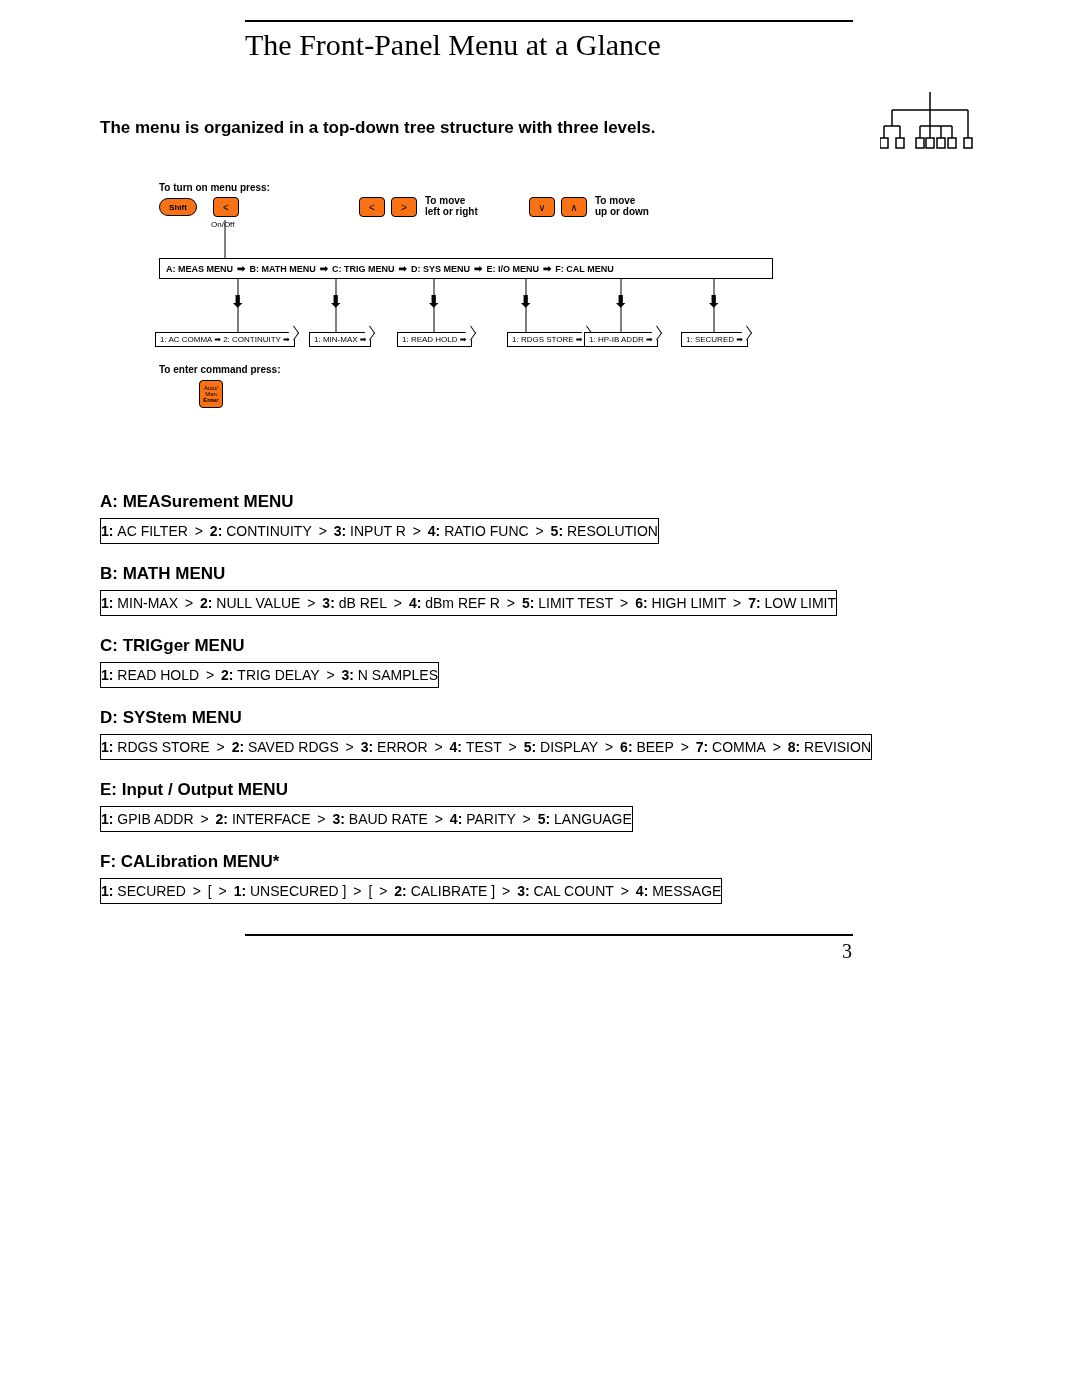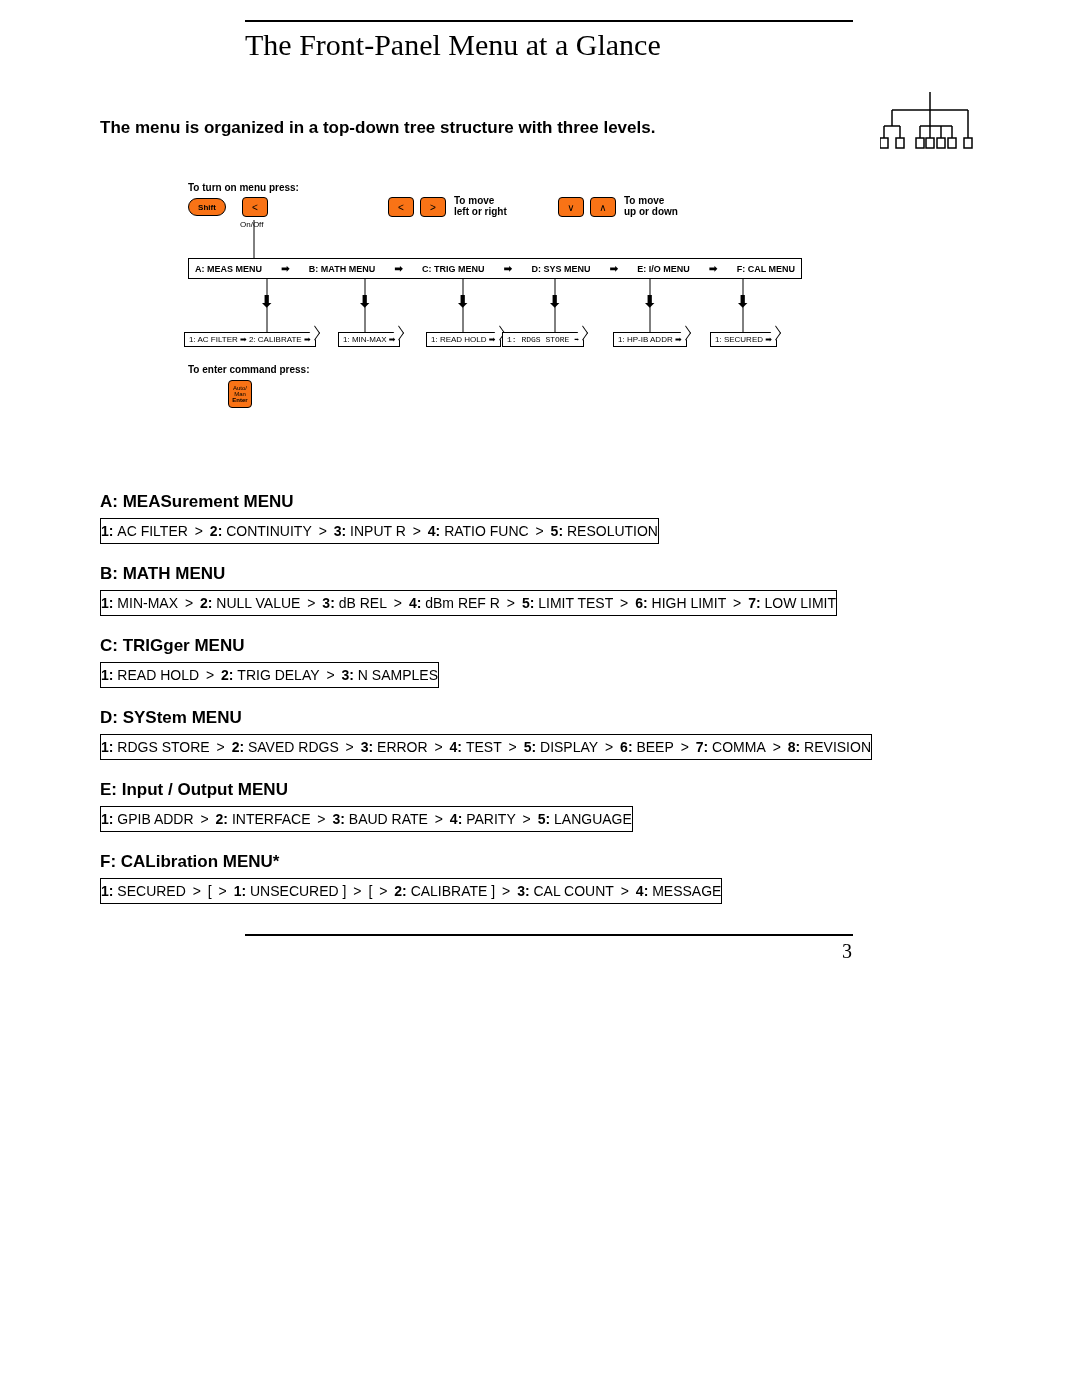"To turn on menu press:" .diagram { margin: 30px 0 10px 88px -> 30px 0 10px 59px }
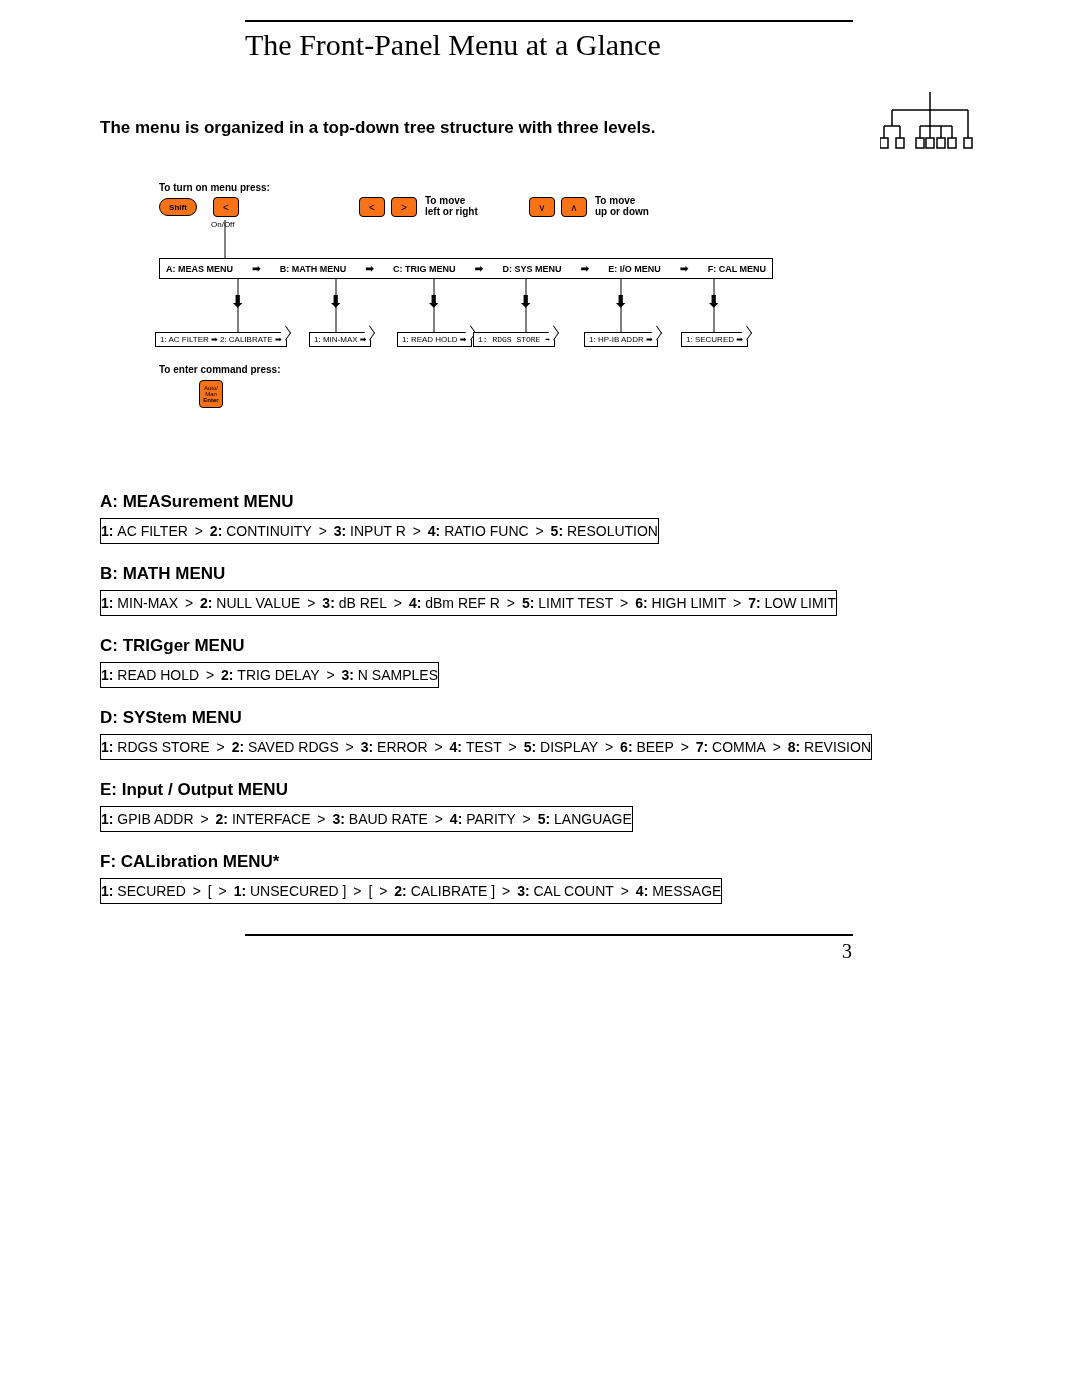"A: MEAS MENU" div.menubar { justify-content: space-between -> none }
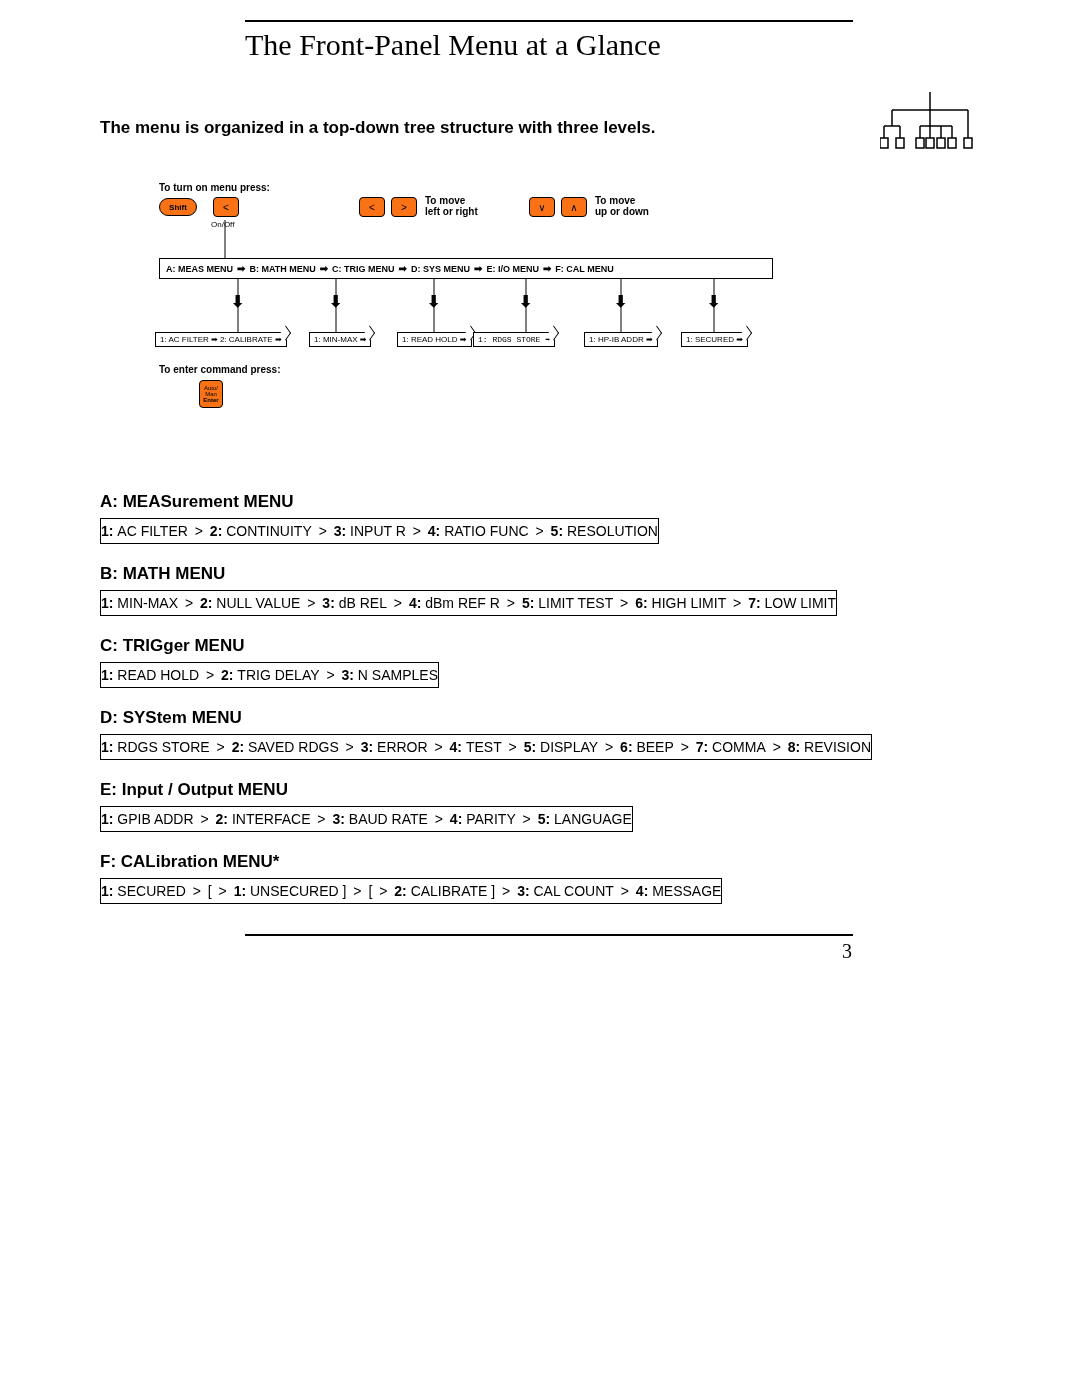"1: AC FILTER ➡ 2:" div.leafbox { text: FILTER ➡ 2: CALIBRATE -> COMMA ➡ 2: CONTINUITY }
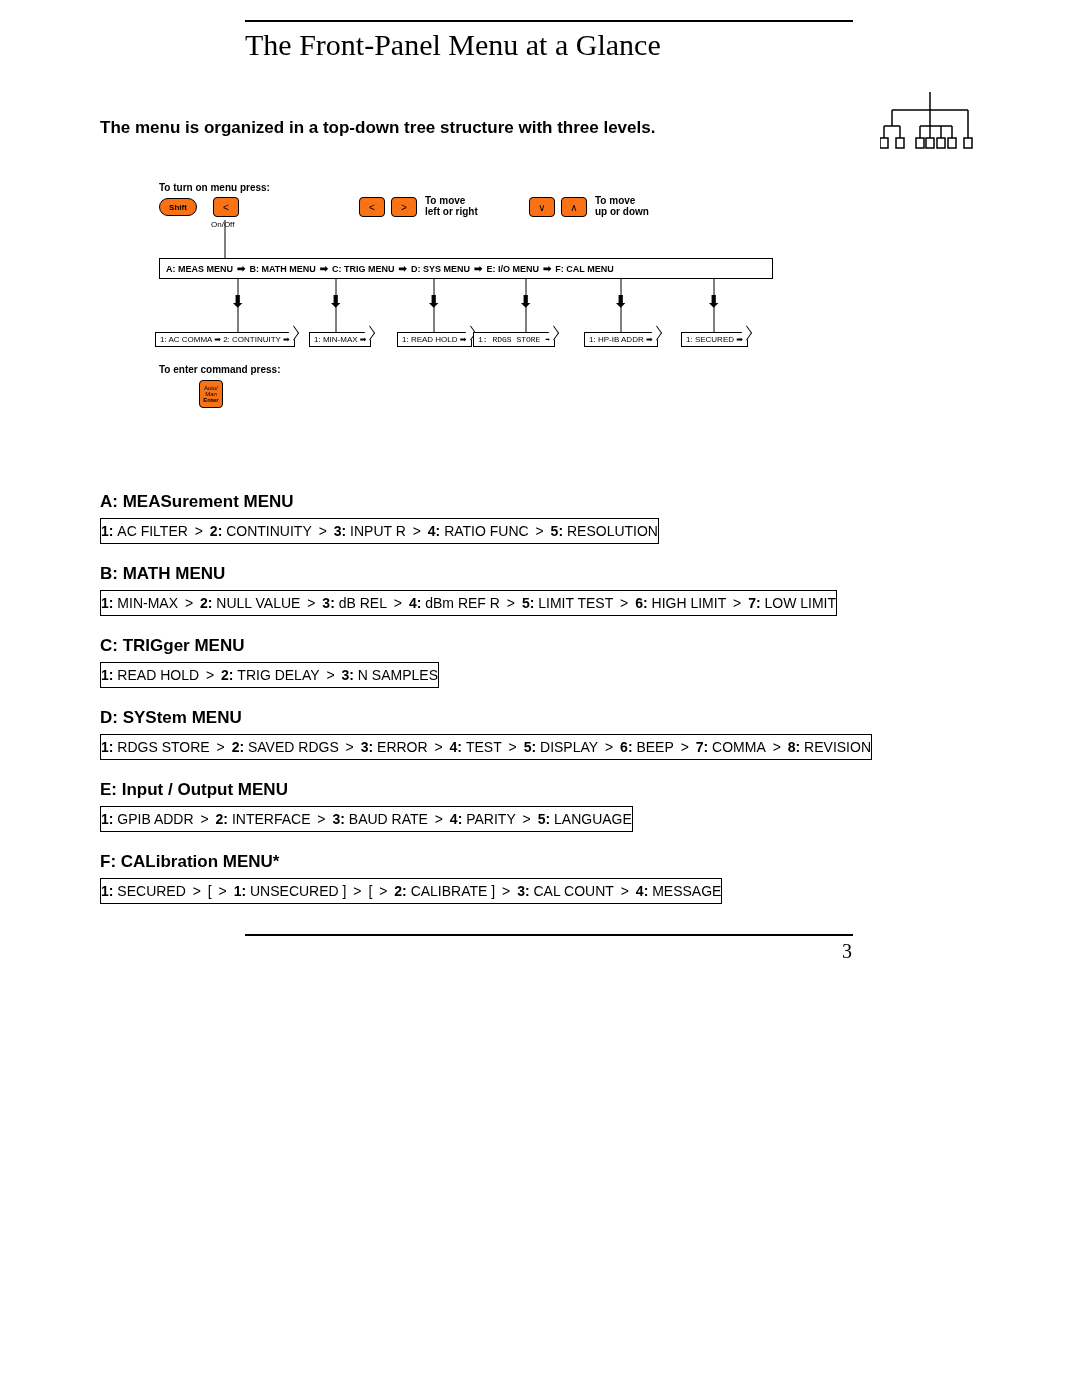"1: RDGS STORE ➡" div.leafbox { font-family: Liberation Mono, monospace -> none; left: 314px -> 348px }
